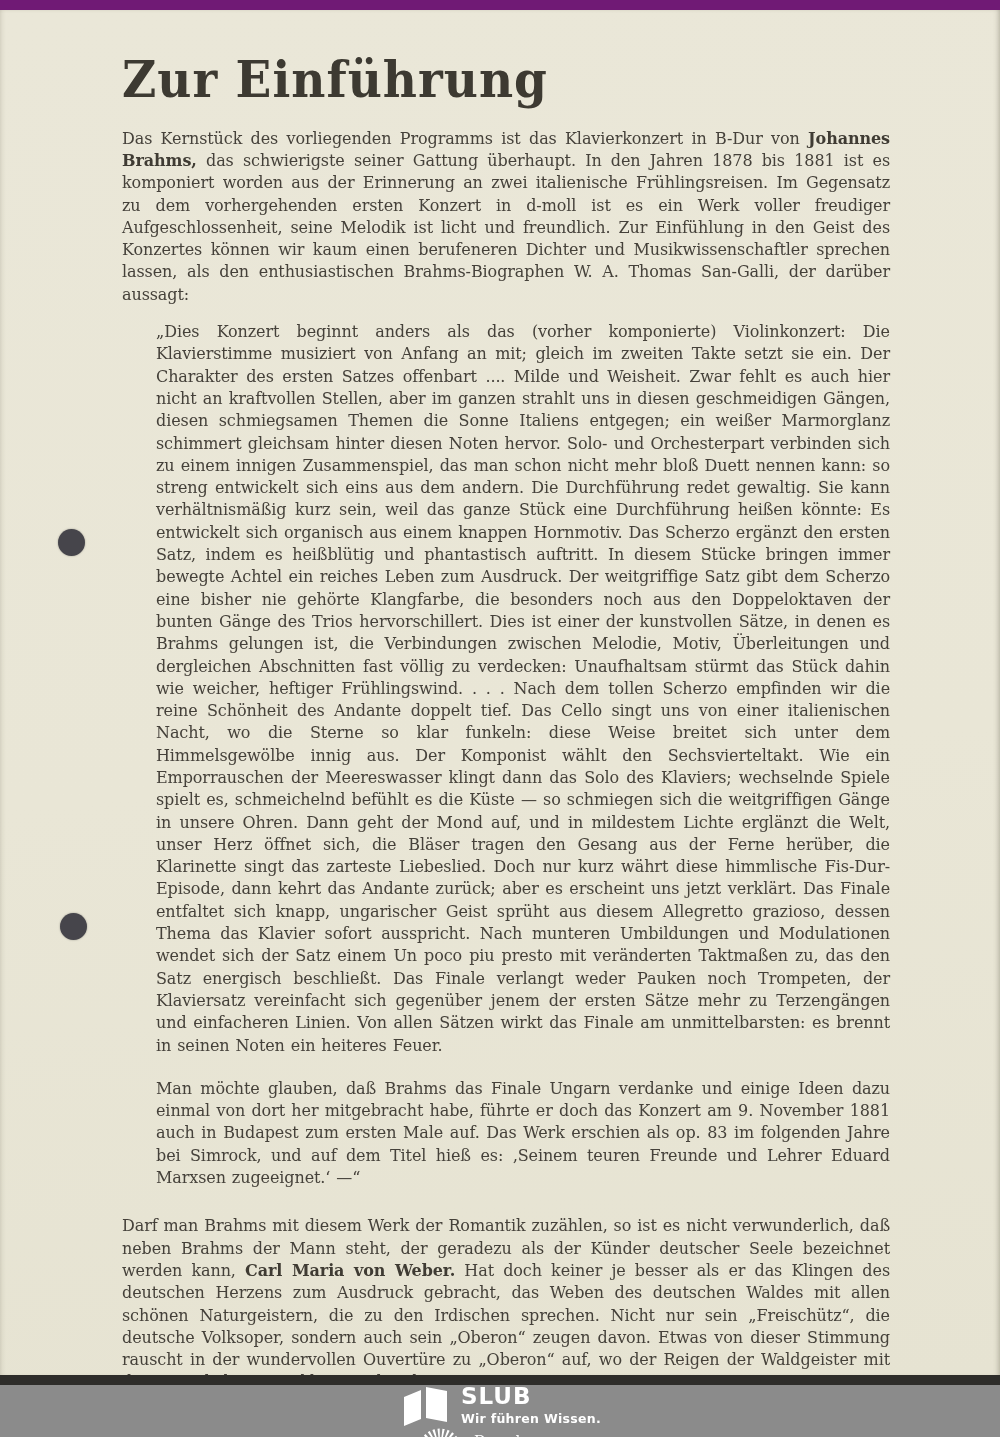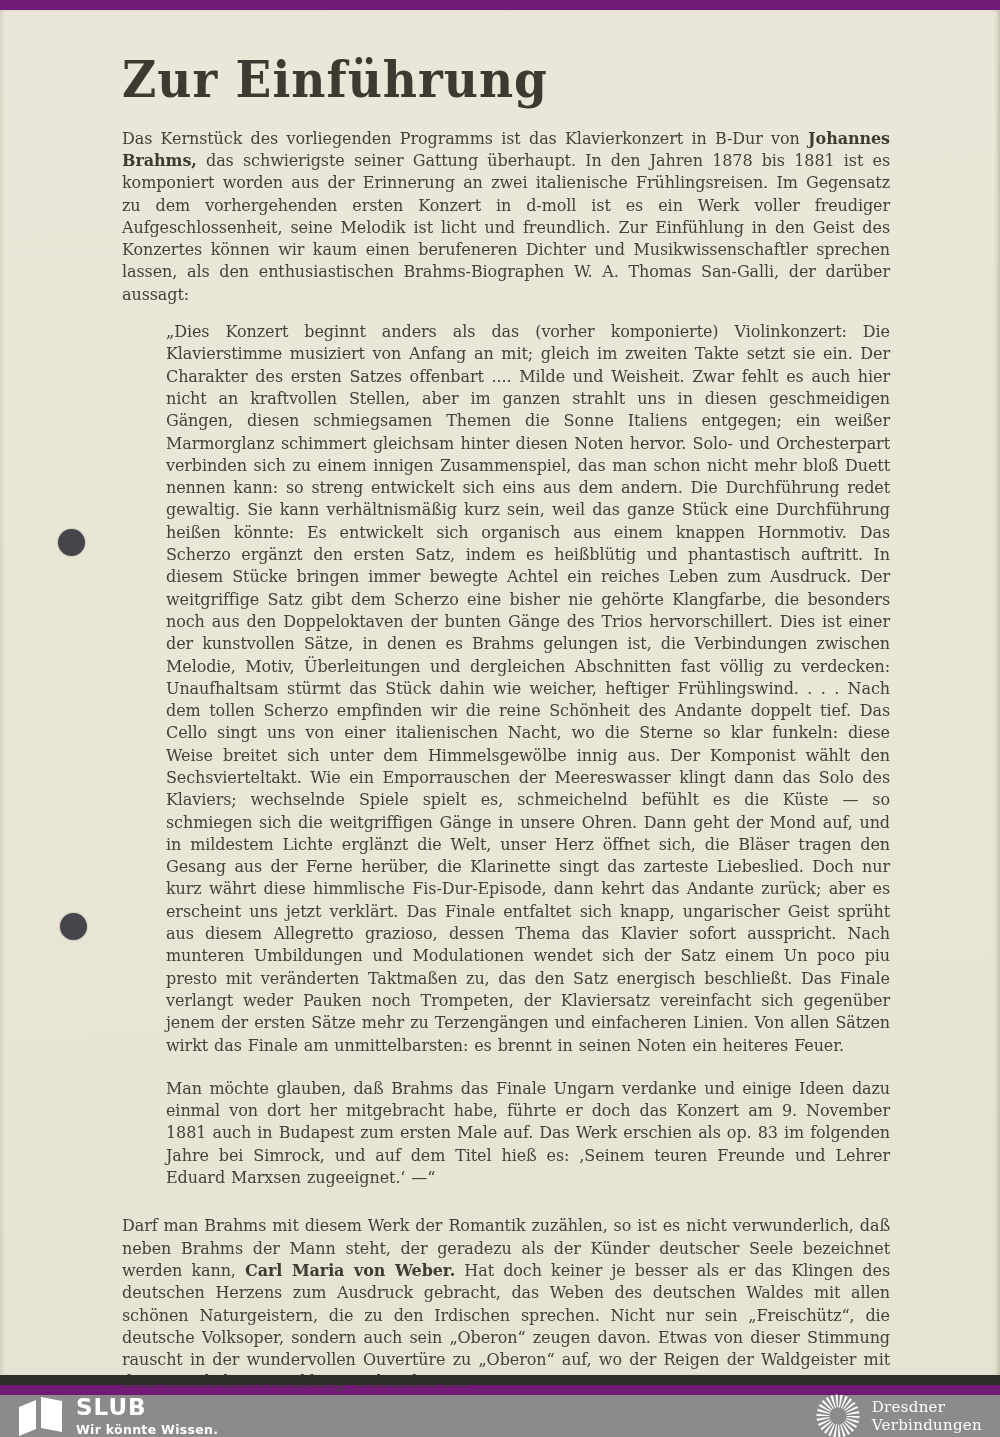"„Dies Konzert beginnt anders als" .quote-block { margin-left: 44px -> 34px }
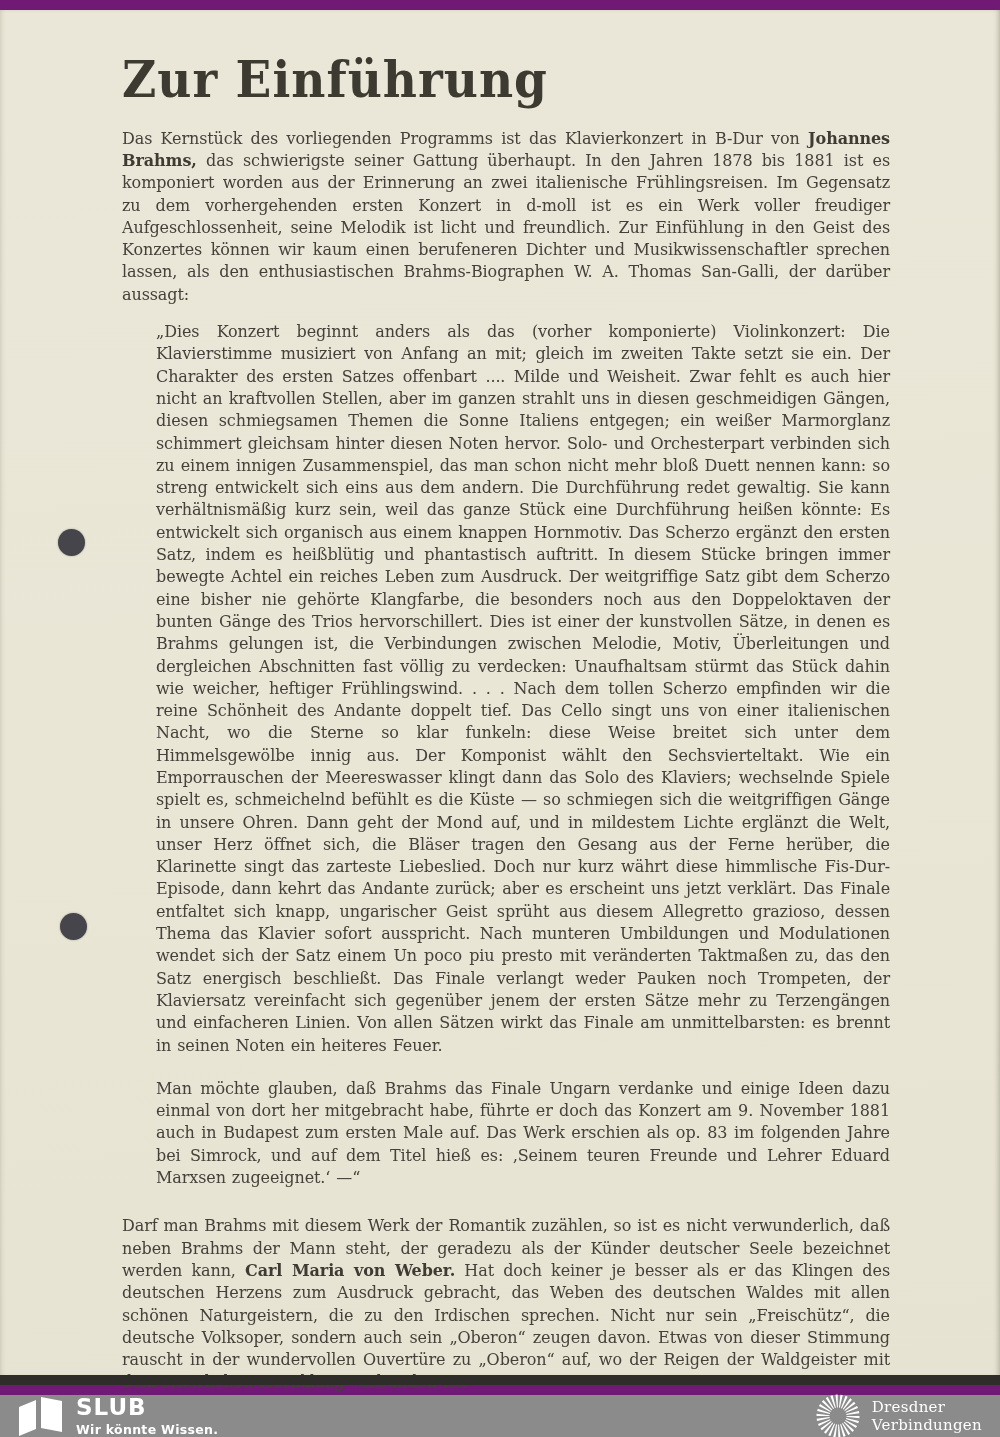"SLUB" .footer-bar { flex-direction: none -> column; height: 42px -> 52px }
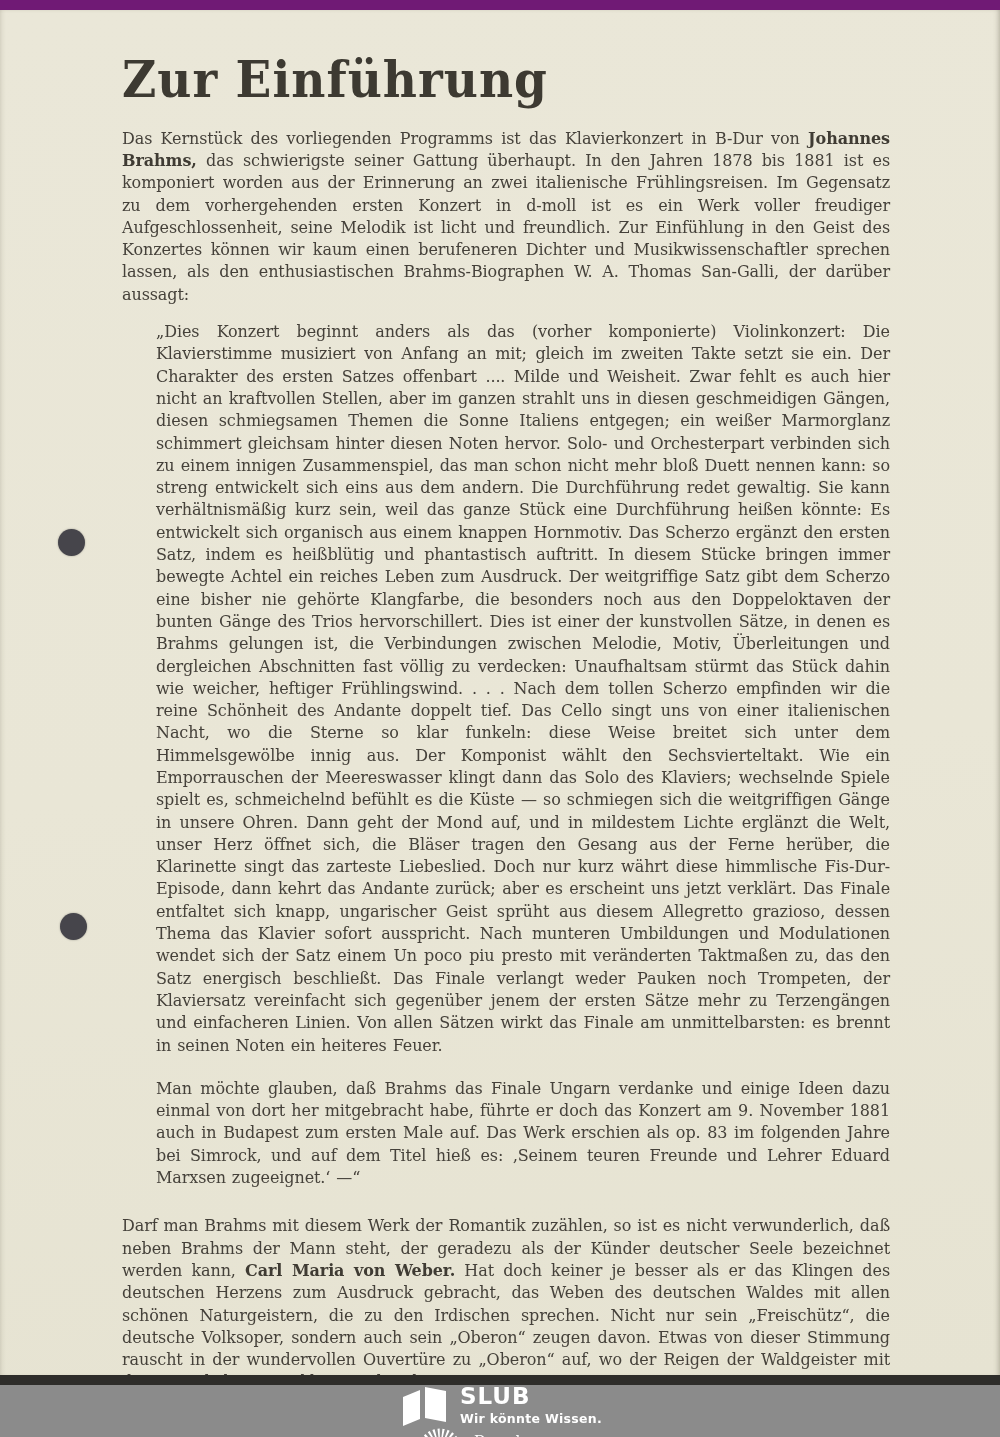"Wir könnte Wissen." div.slub-tagline { text: könnte -> führen }
